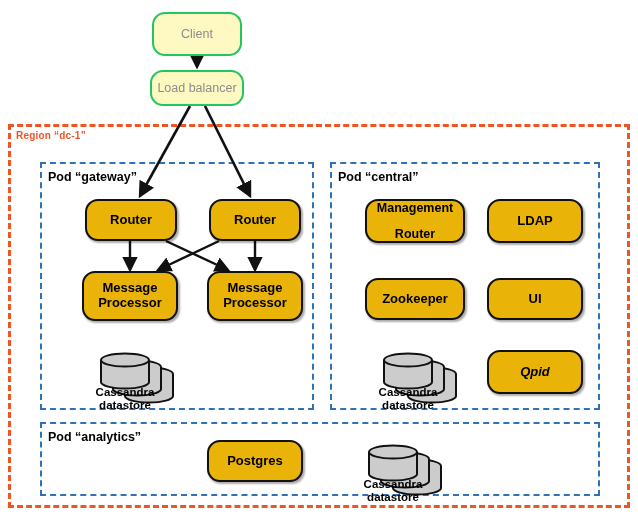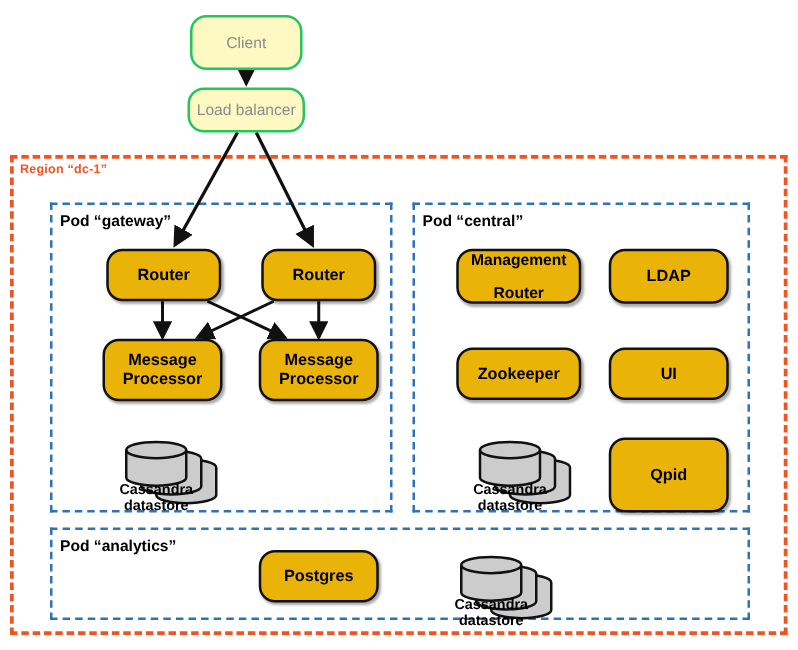"Qpid" div.node-box { font-style: none -> italic; height: 60px -> 44px }
